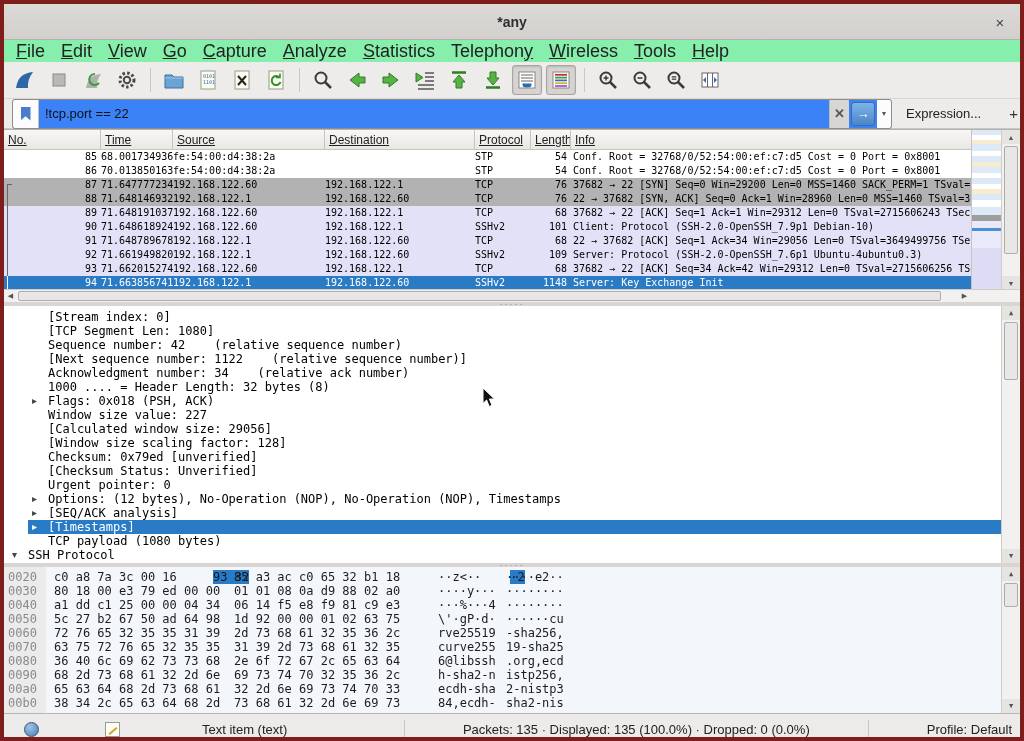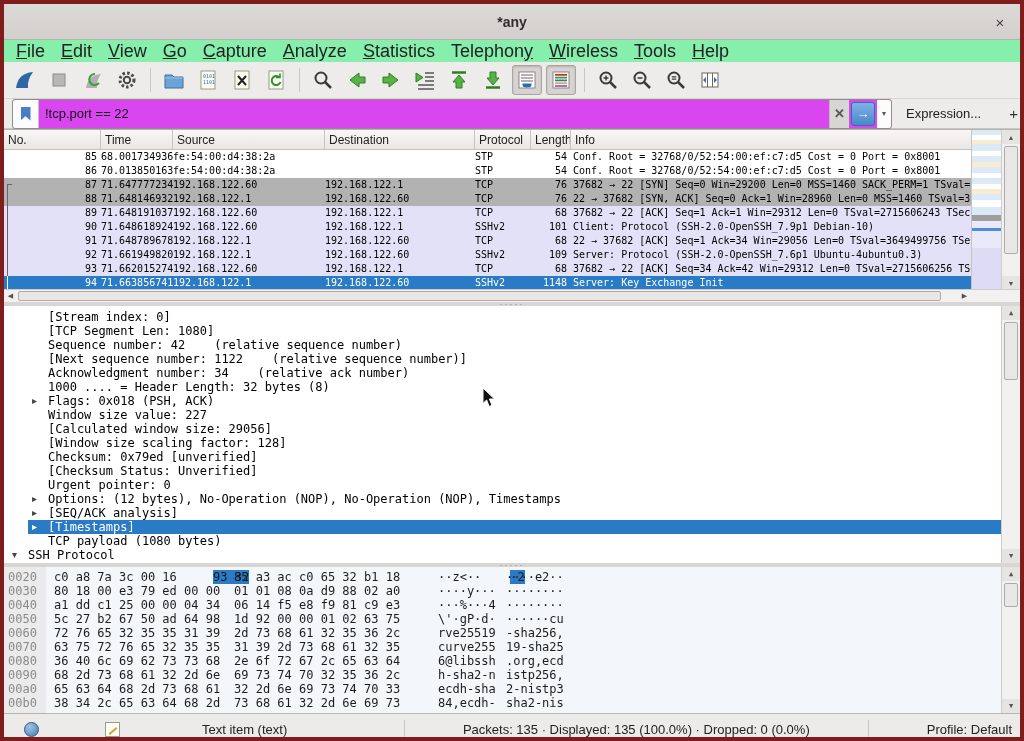"!tcp.port == 22" .filter-field { background: #d946ef -> #3b82f6 }
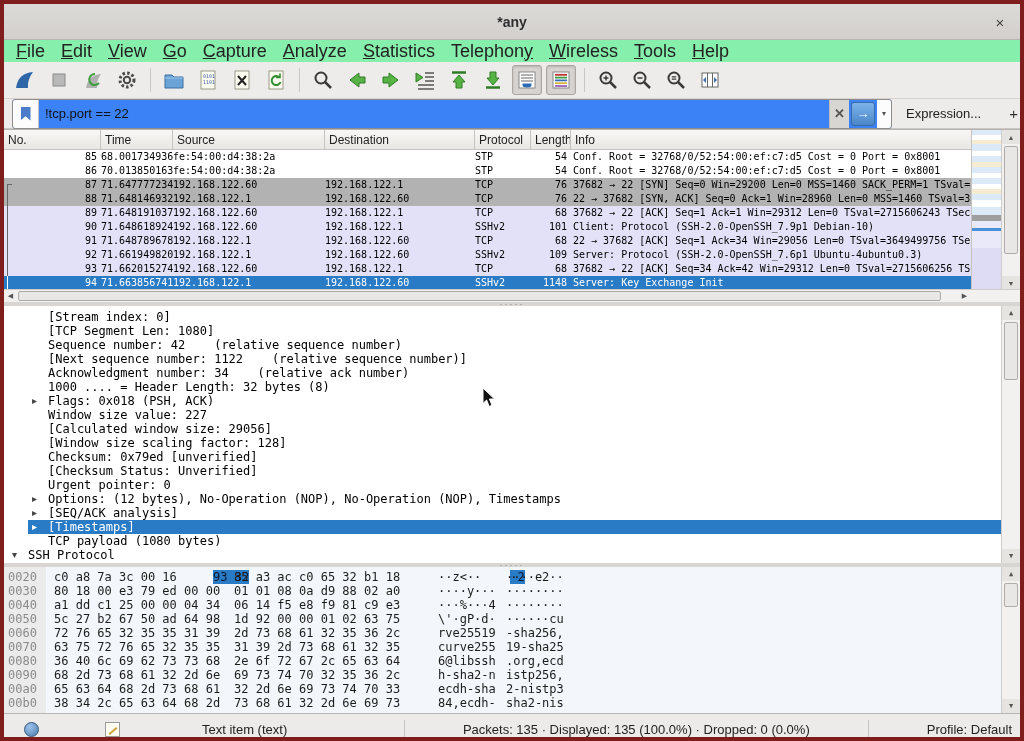"No." .pl-header span { text-decoration: none -> underline }
